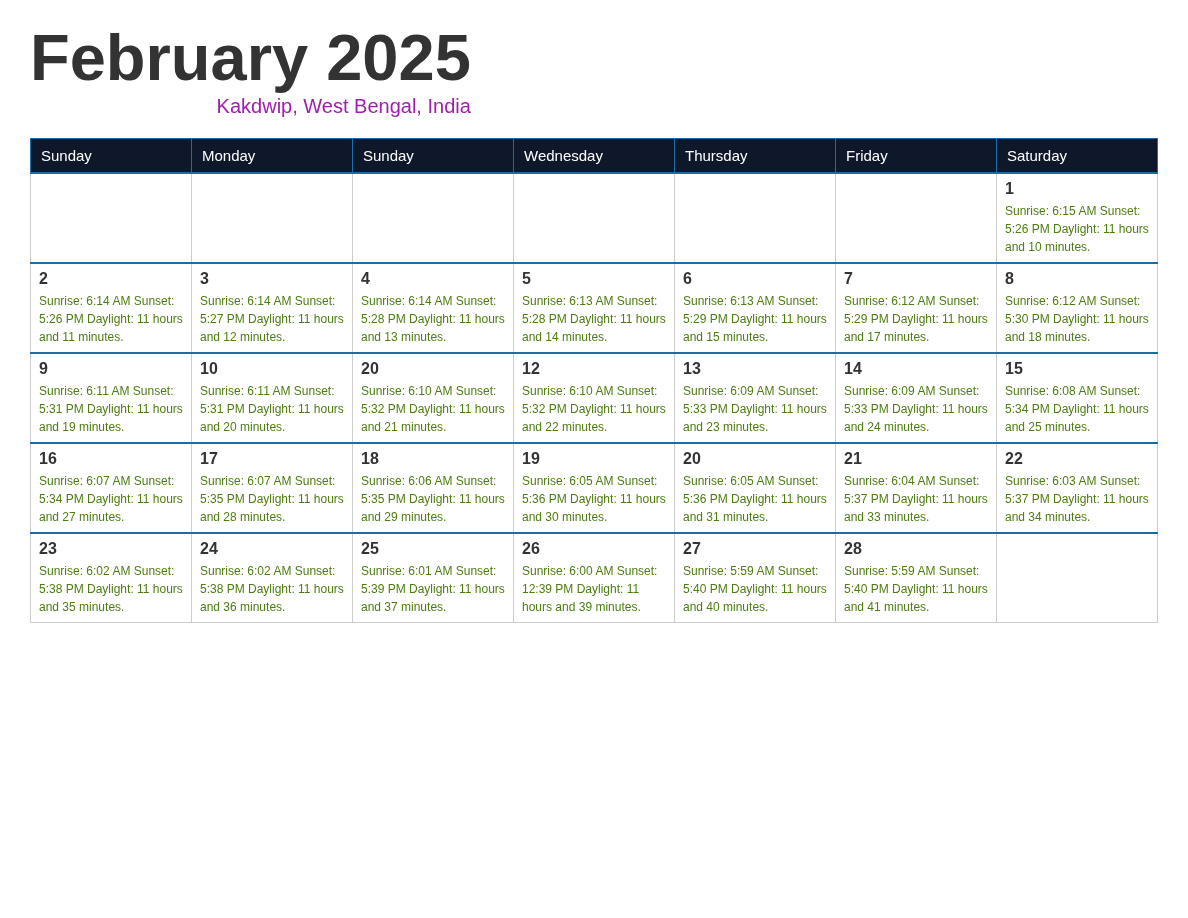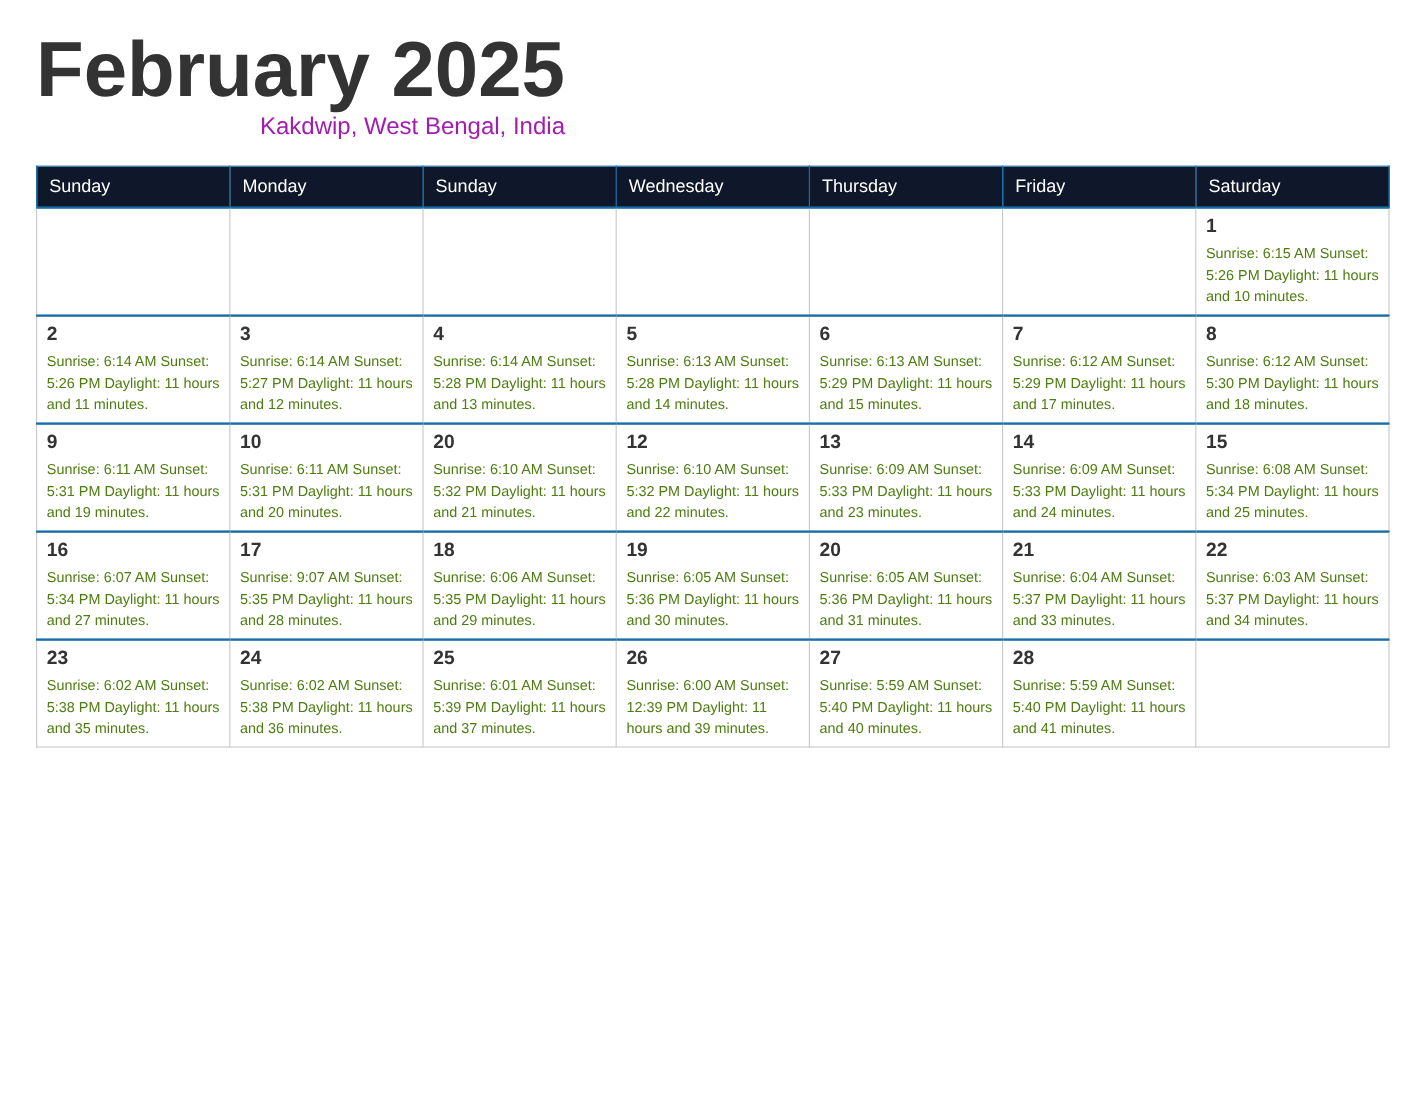"Sunrise: 9:07 AM Sunset: 5:35" div.day-info { text: 9:07 -> 6:07 }
